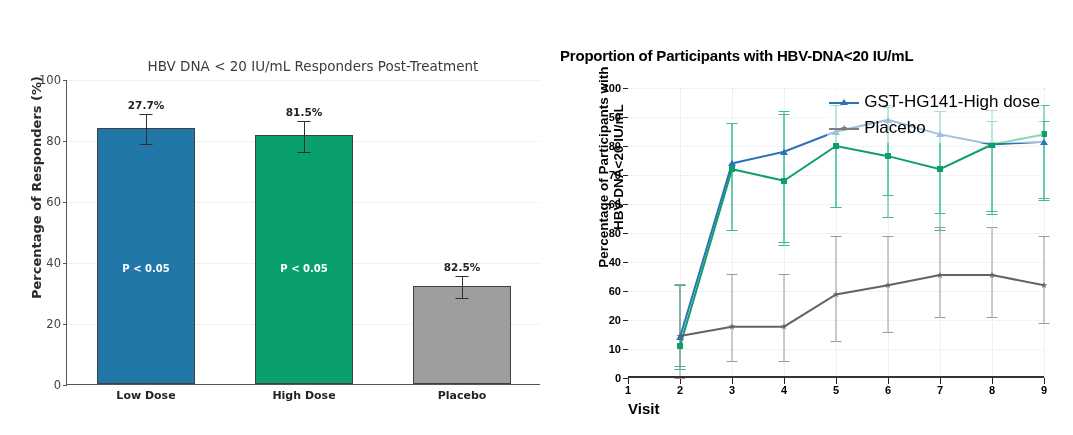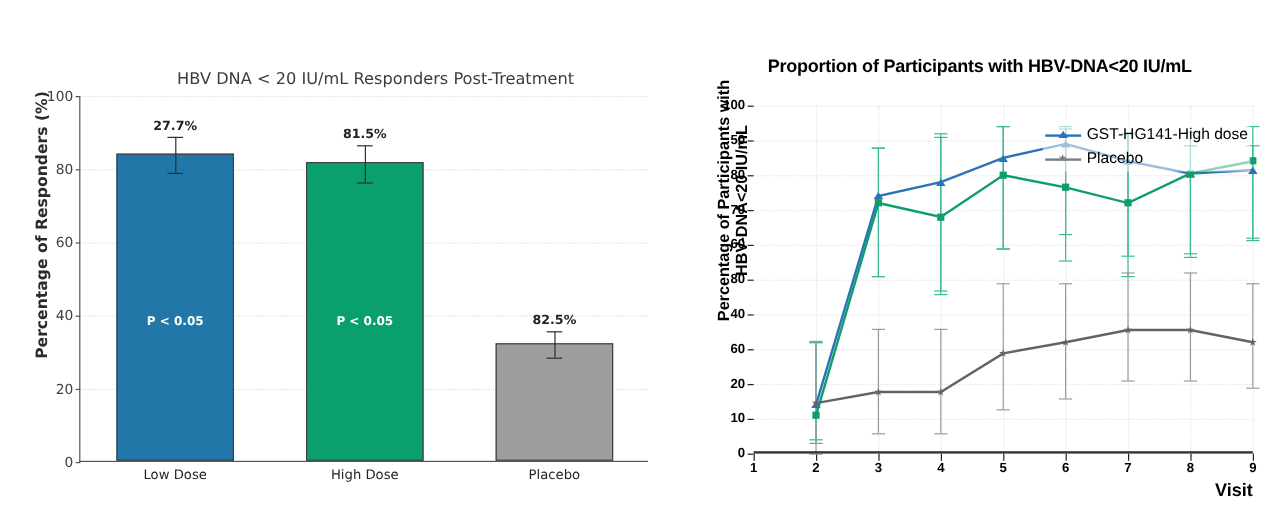"Proportion of Participants with" #line-title { text-align: center -> none }
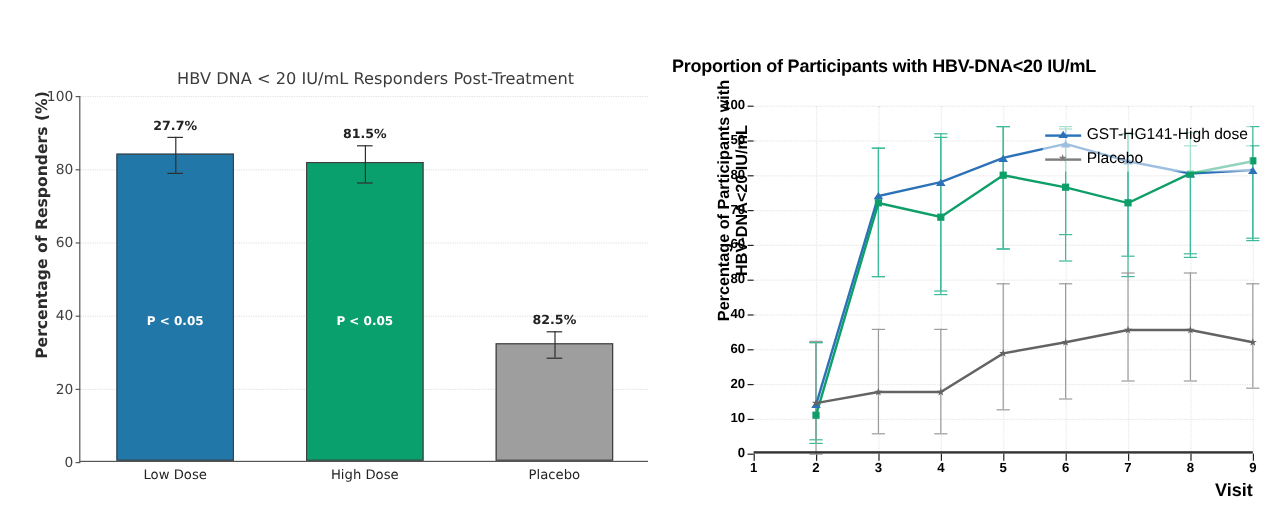"GST-HG141-High dose" #legend { font-size: 13px -> 17px; margin-top: 13px -> none }
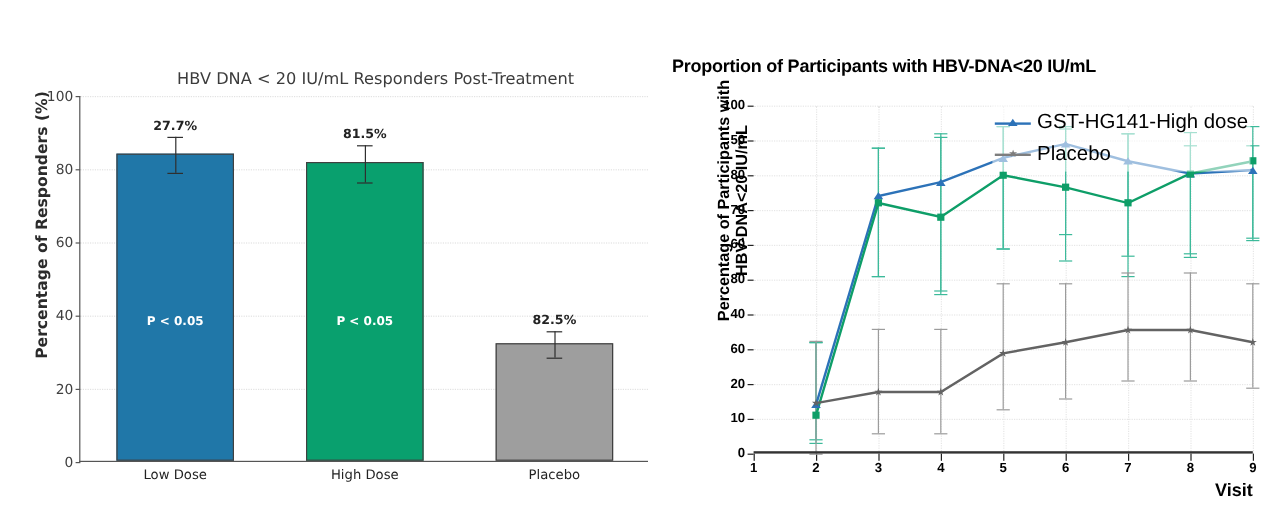"Low Dose" .bar-xlabel { font-weight: normal -> bold }
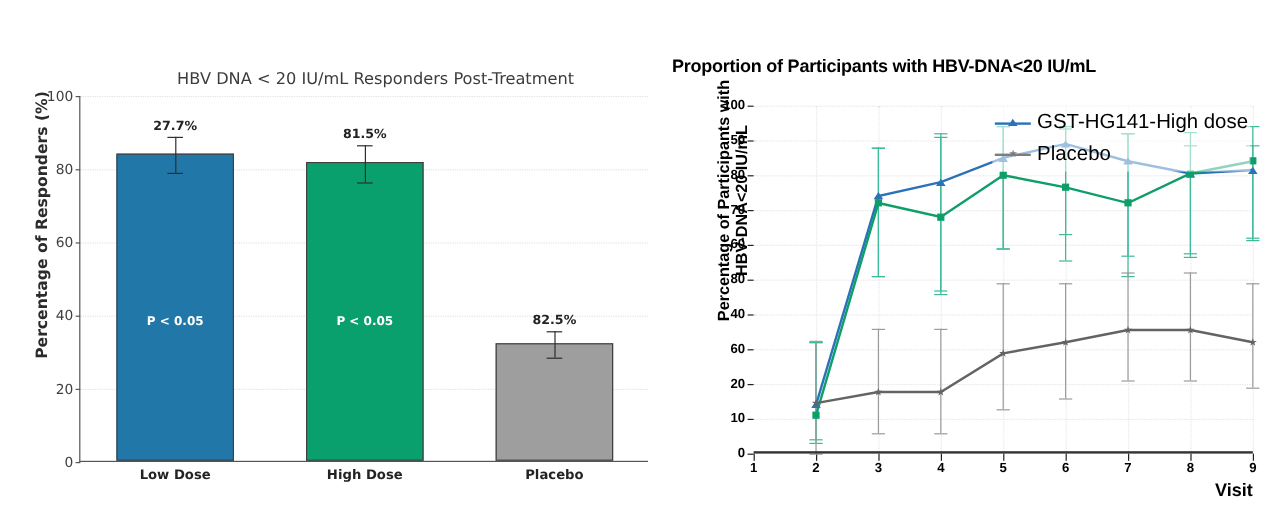"Visit" #line-xlabel { text-align: right -> left }
